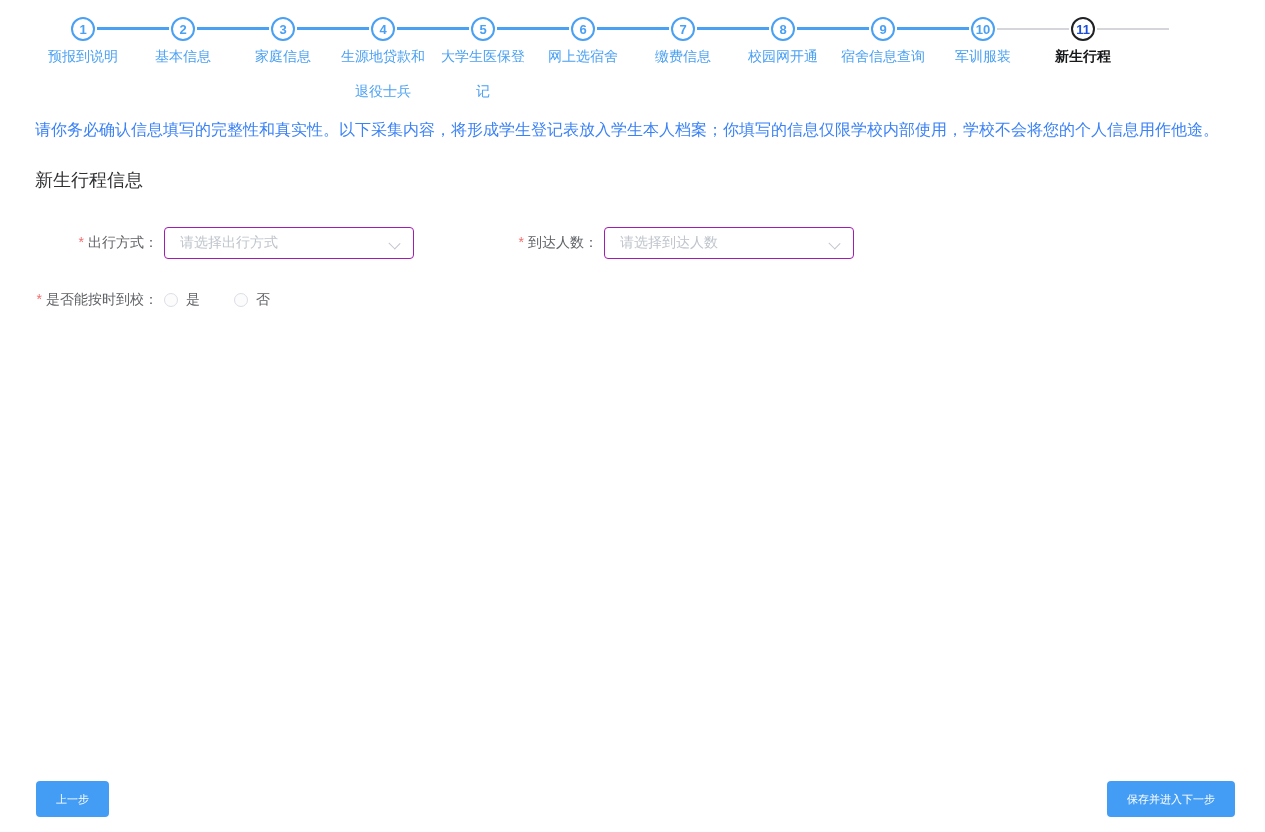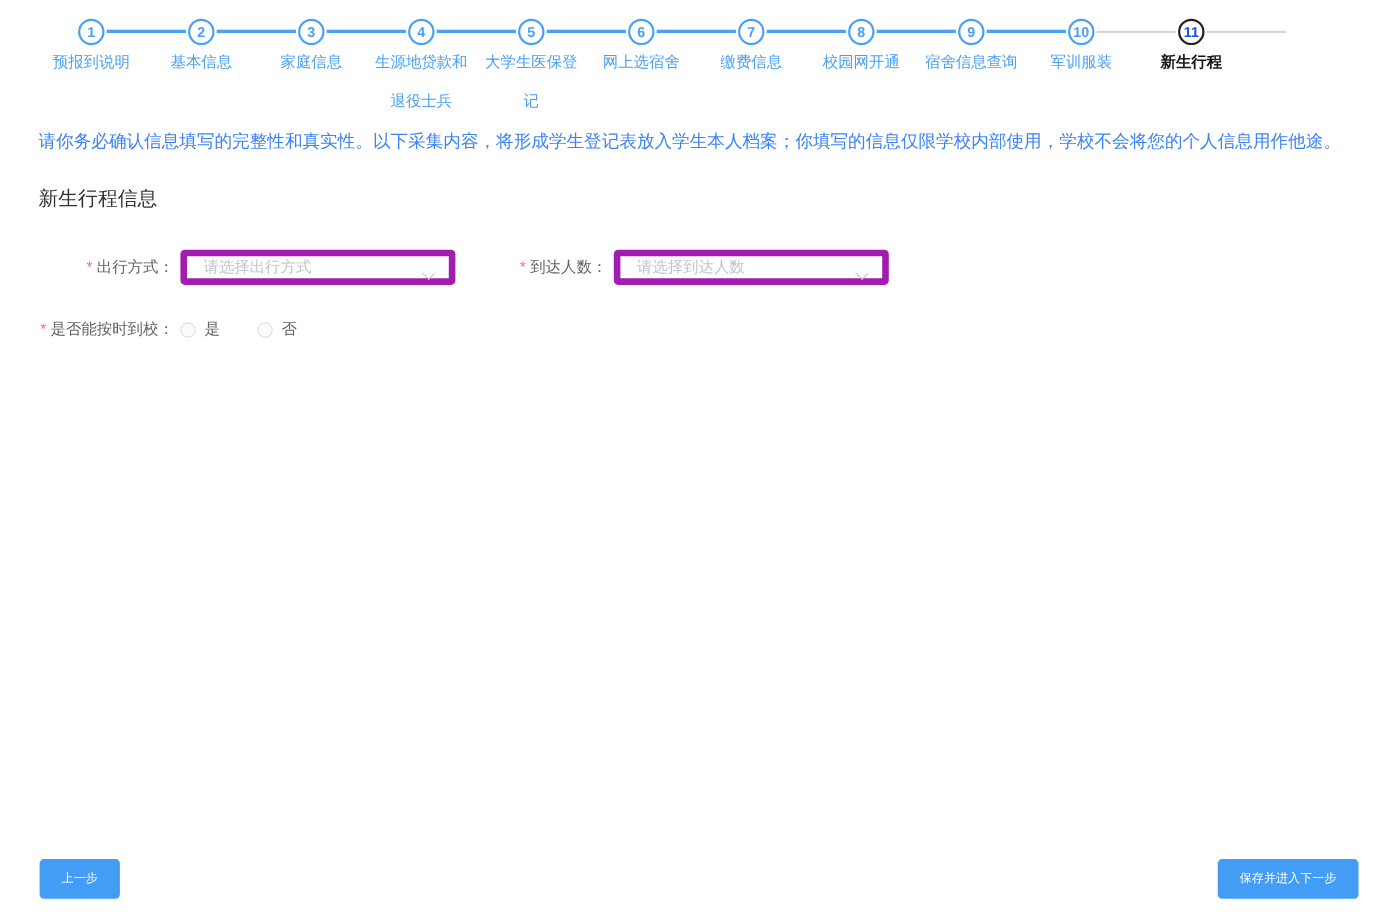"* 出行方式：" .form-row.row-1 { gap: none -> 46px }
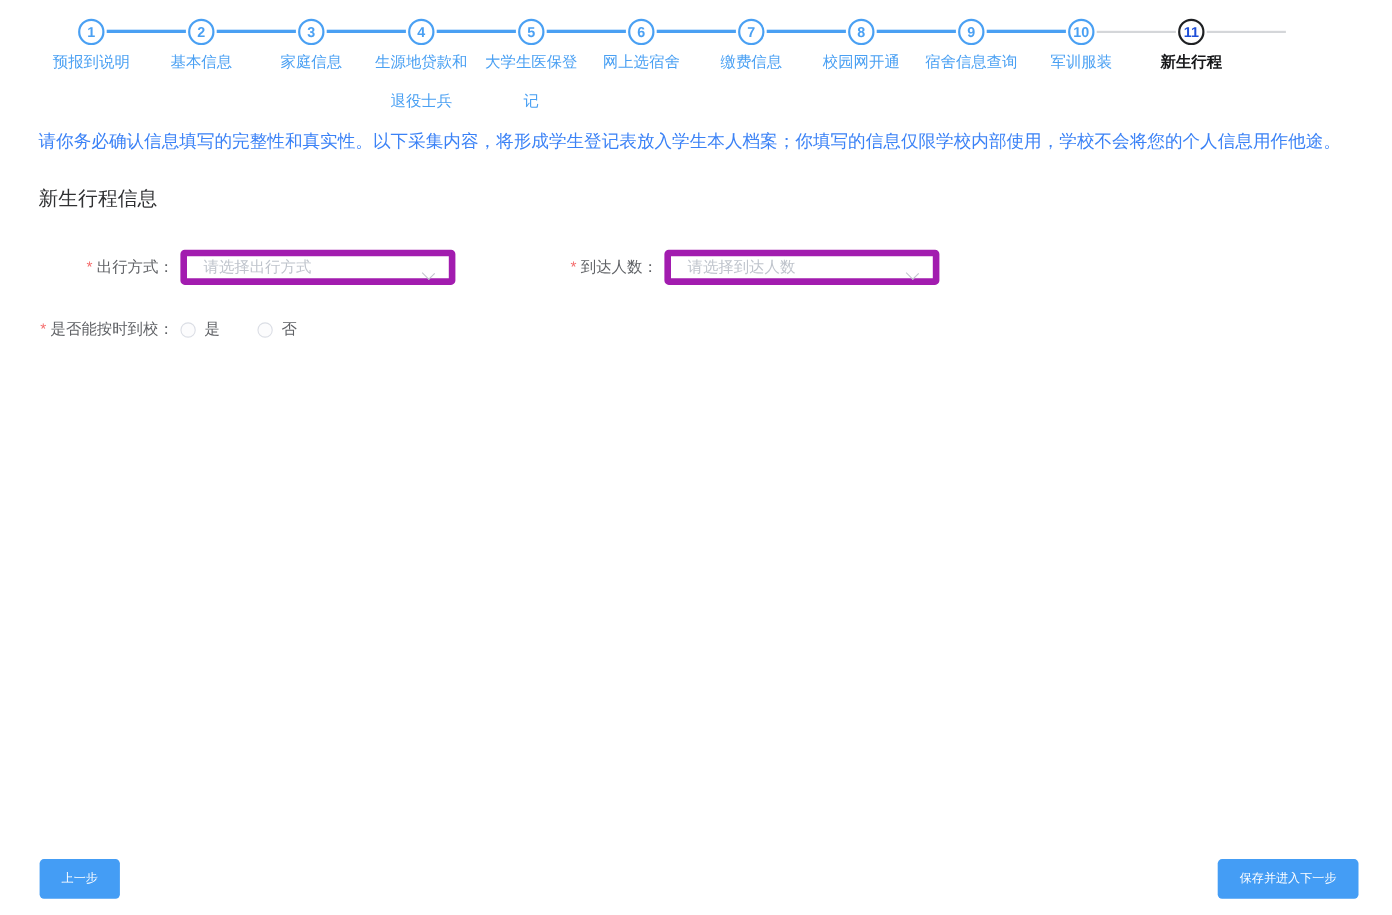"请选择出行方式" .select-box, .time-input-wrap { border: 6px solid #a21caf -> 1px solid #a21caf }
